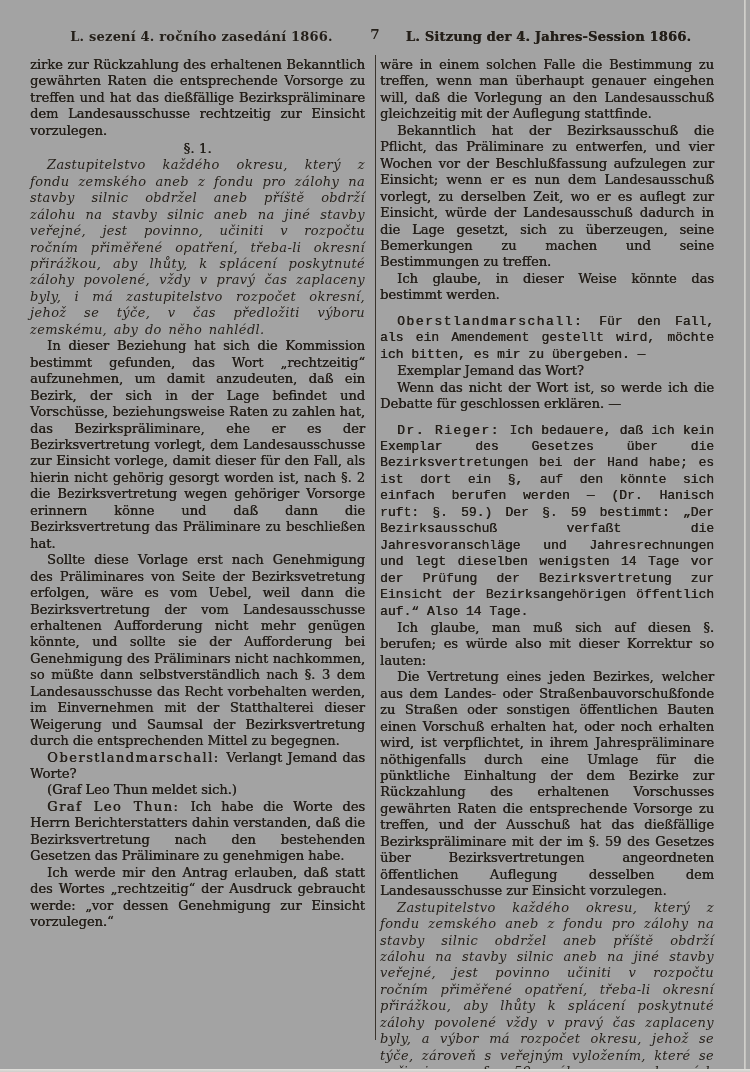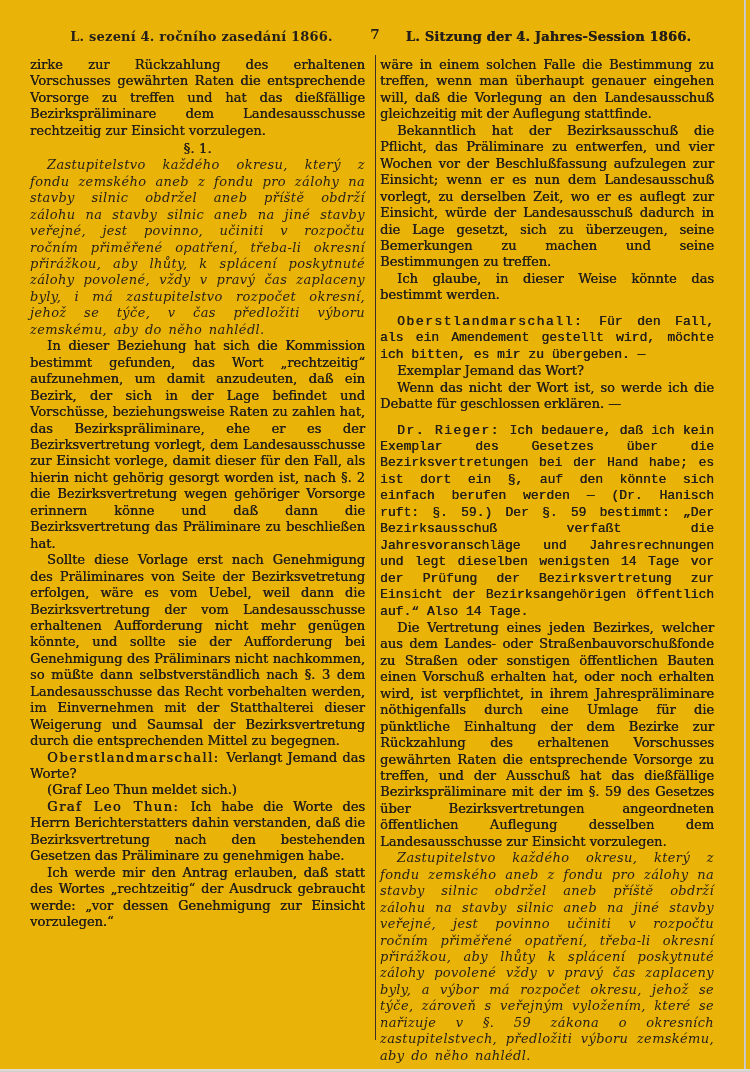"L. sezení 4. ročního zasedání" .page { background: #eab308 -> #a3a3a3 }
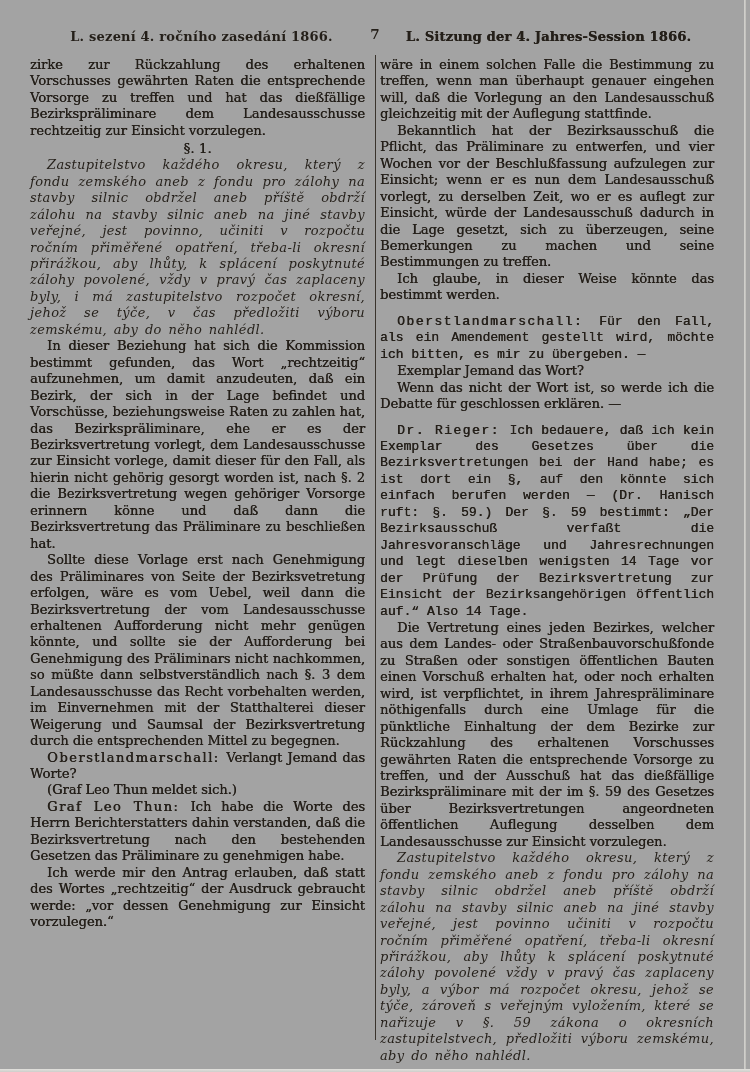"zirke zur Rückzahlung des erhaltenen" p.para { text: Vorschusses -> Bekanntlich }
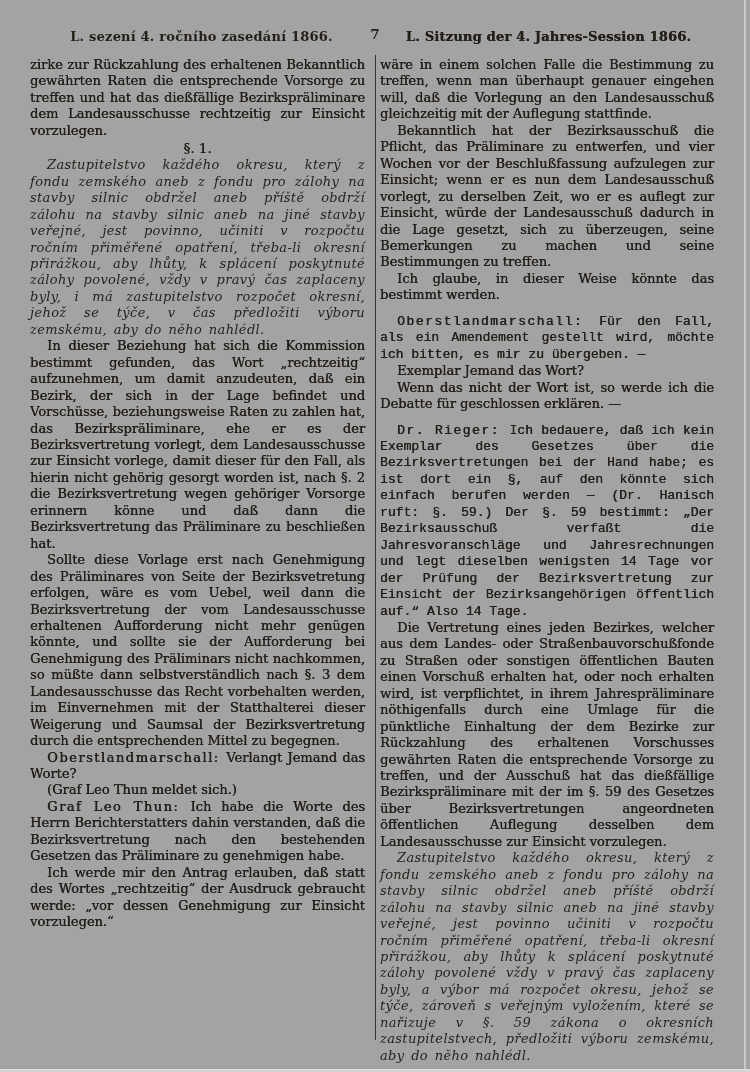"Ich glaube, man muß sich" p.para { html: none -> <p>Ich glaube, man muß sich auf diesen §. berufen; es würde also mit dieser Korrektur so lauten:</p> }
